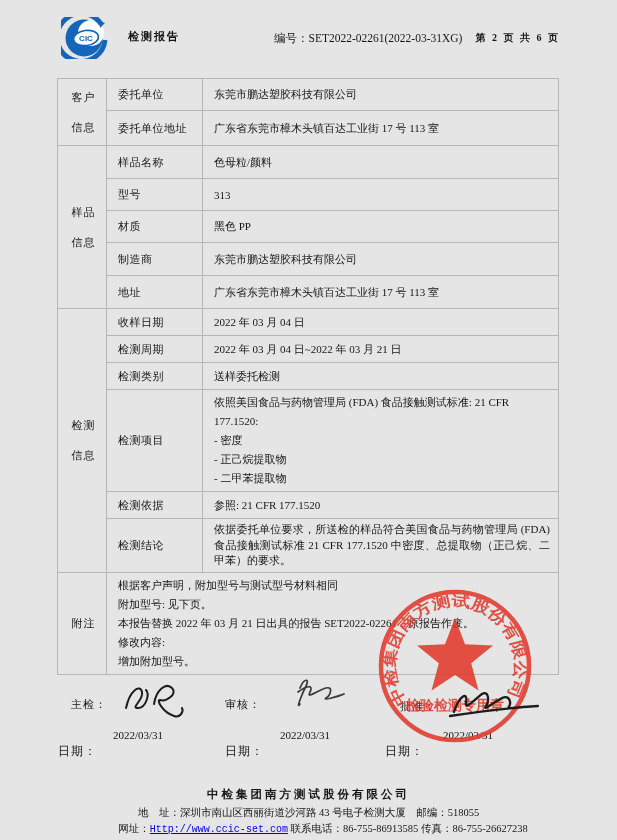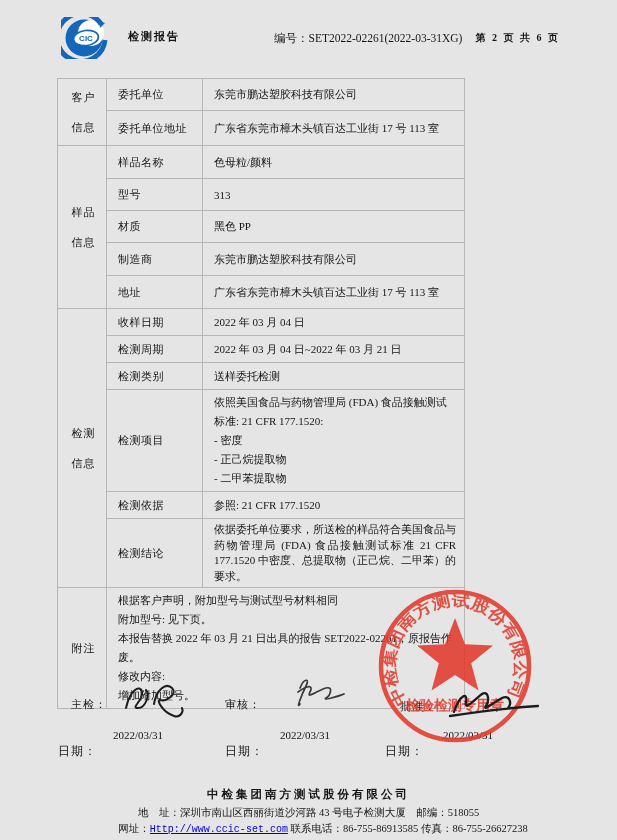"客户信息" table.report { width: 408px -> 502px }
